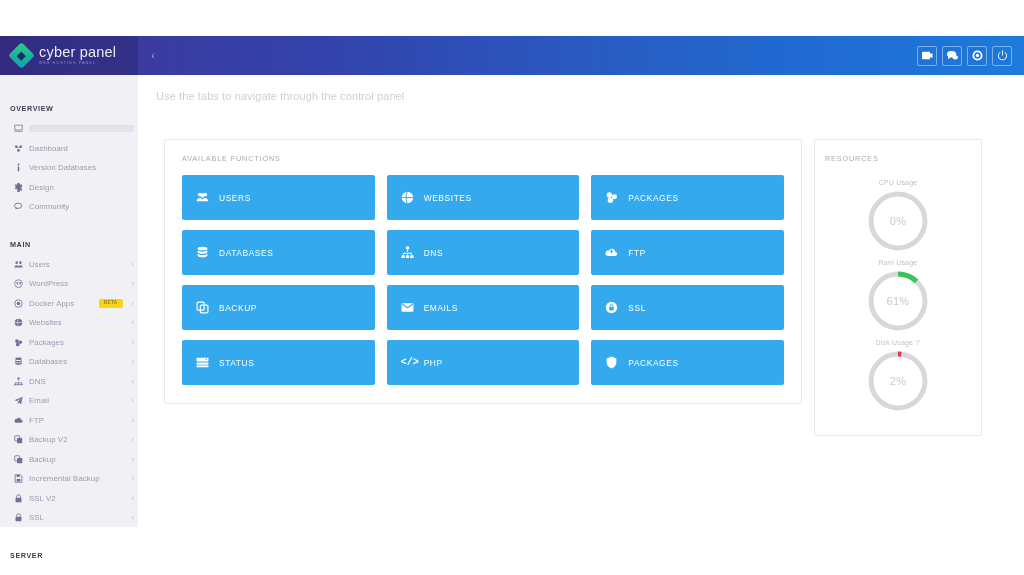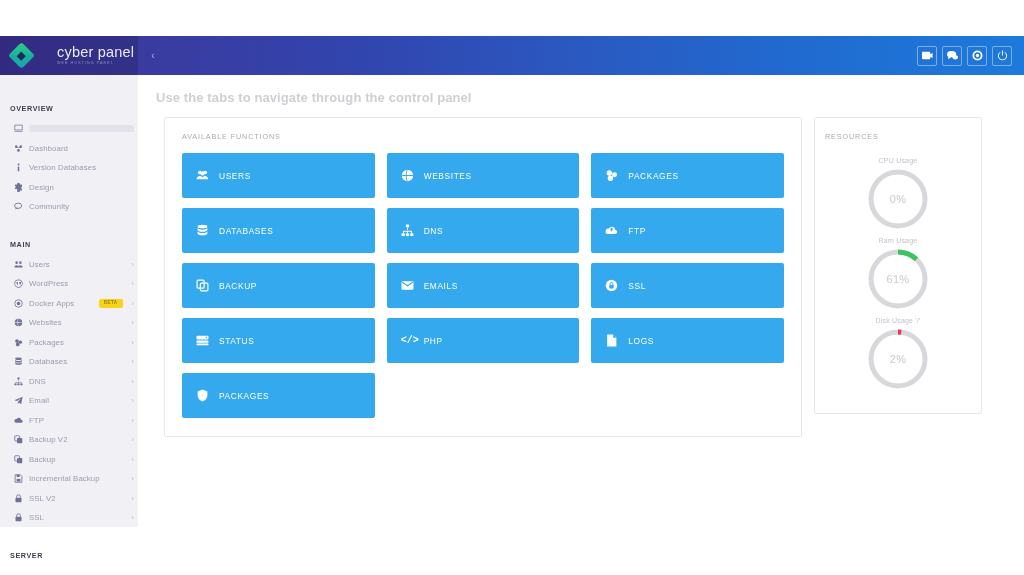"cyber panel" .brand-text { margin-left: 26px -> 8px }
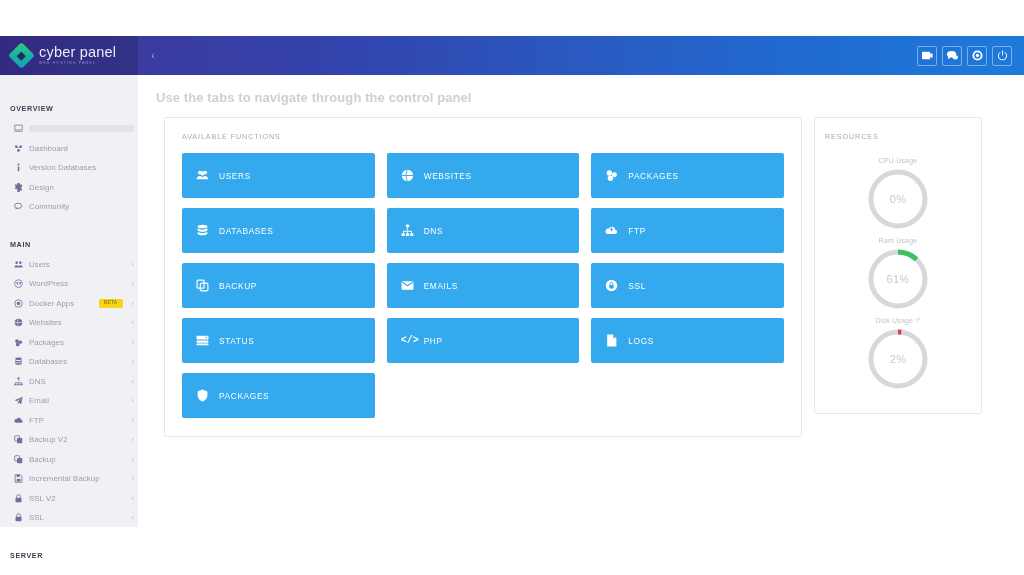"Use the tabs to navigate" .page-sub { font-size: 13px -> 11px; font-weight: bold -> none }
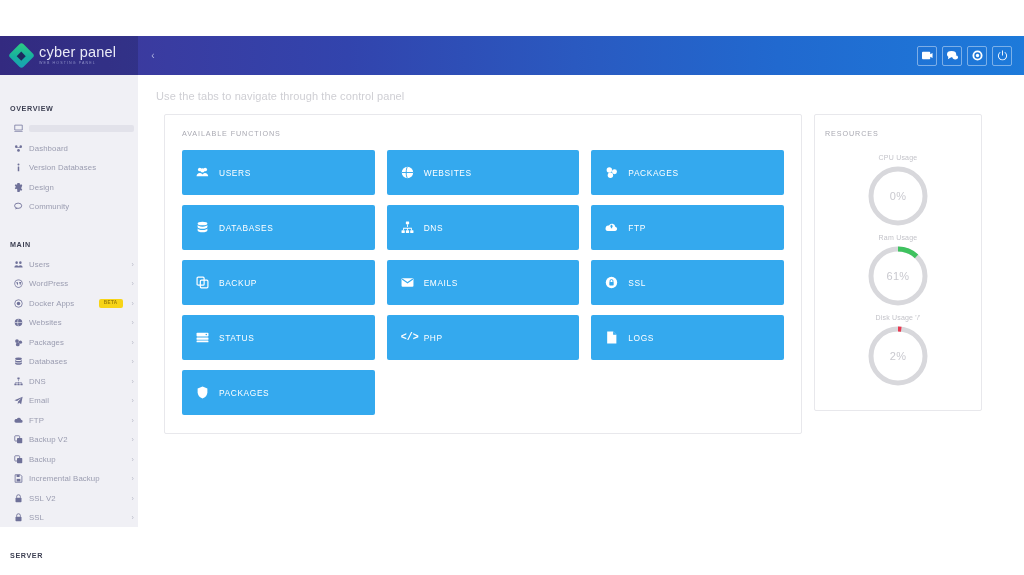"AVAILABLE FUNCTIONS" .card { margin-top: none -> 25px }
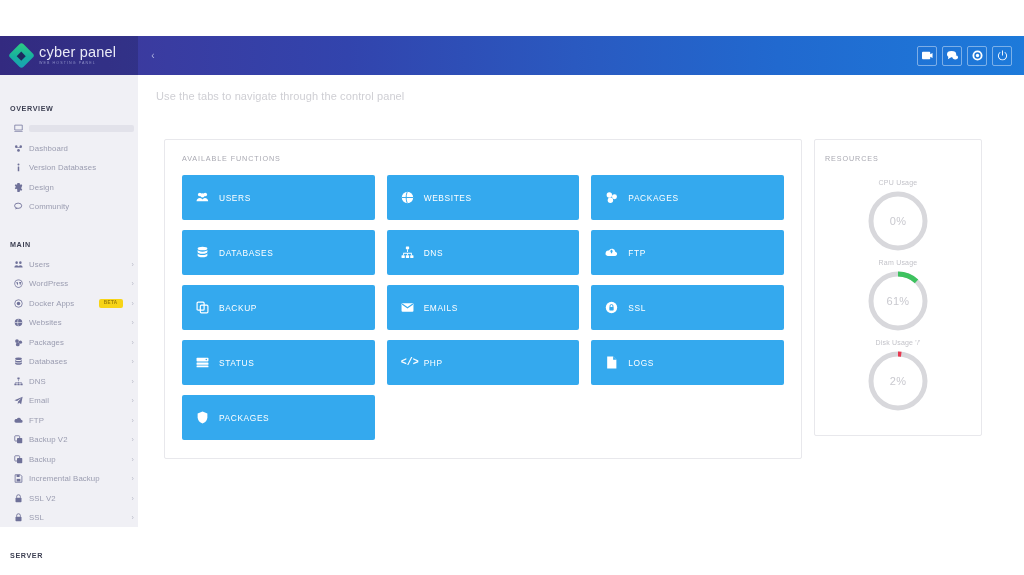"LOGS" div.fn-btn { html: <div> <svg> <path></path> <path></path> </svg> <span>LOGS</span> </div> -> none }
